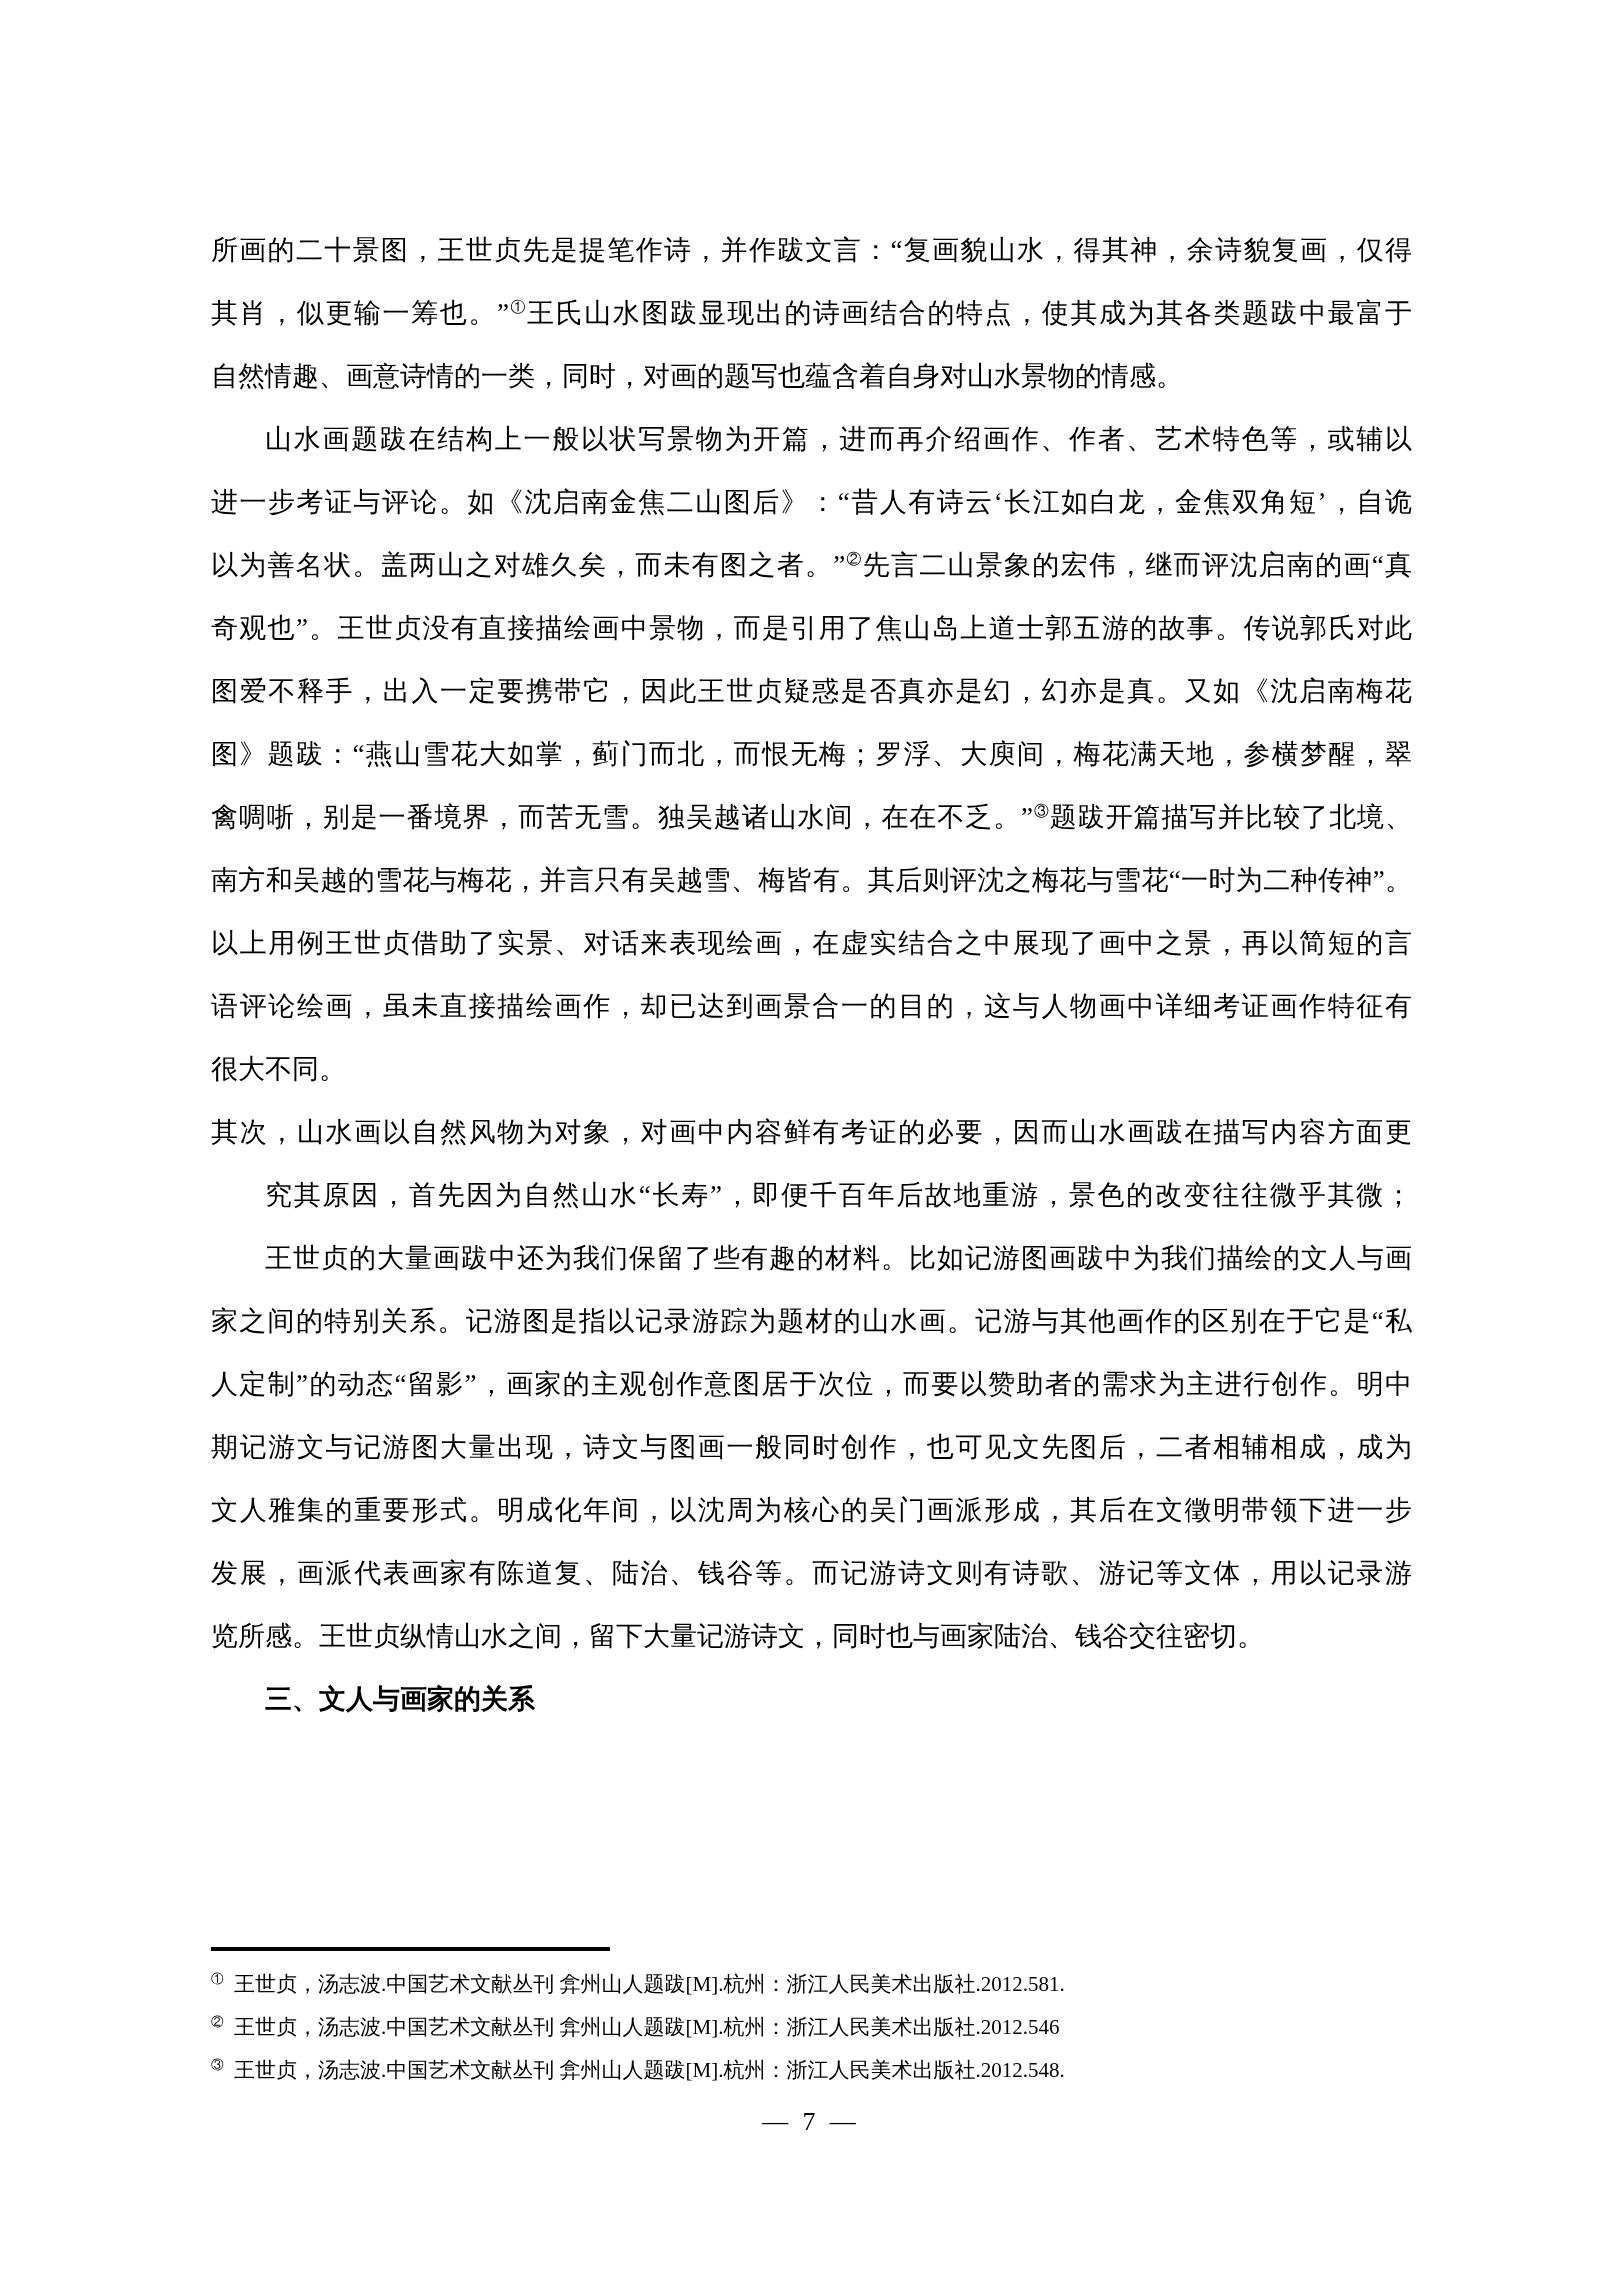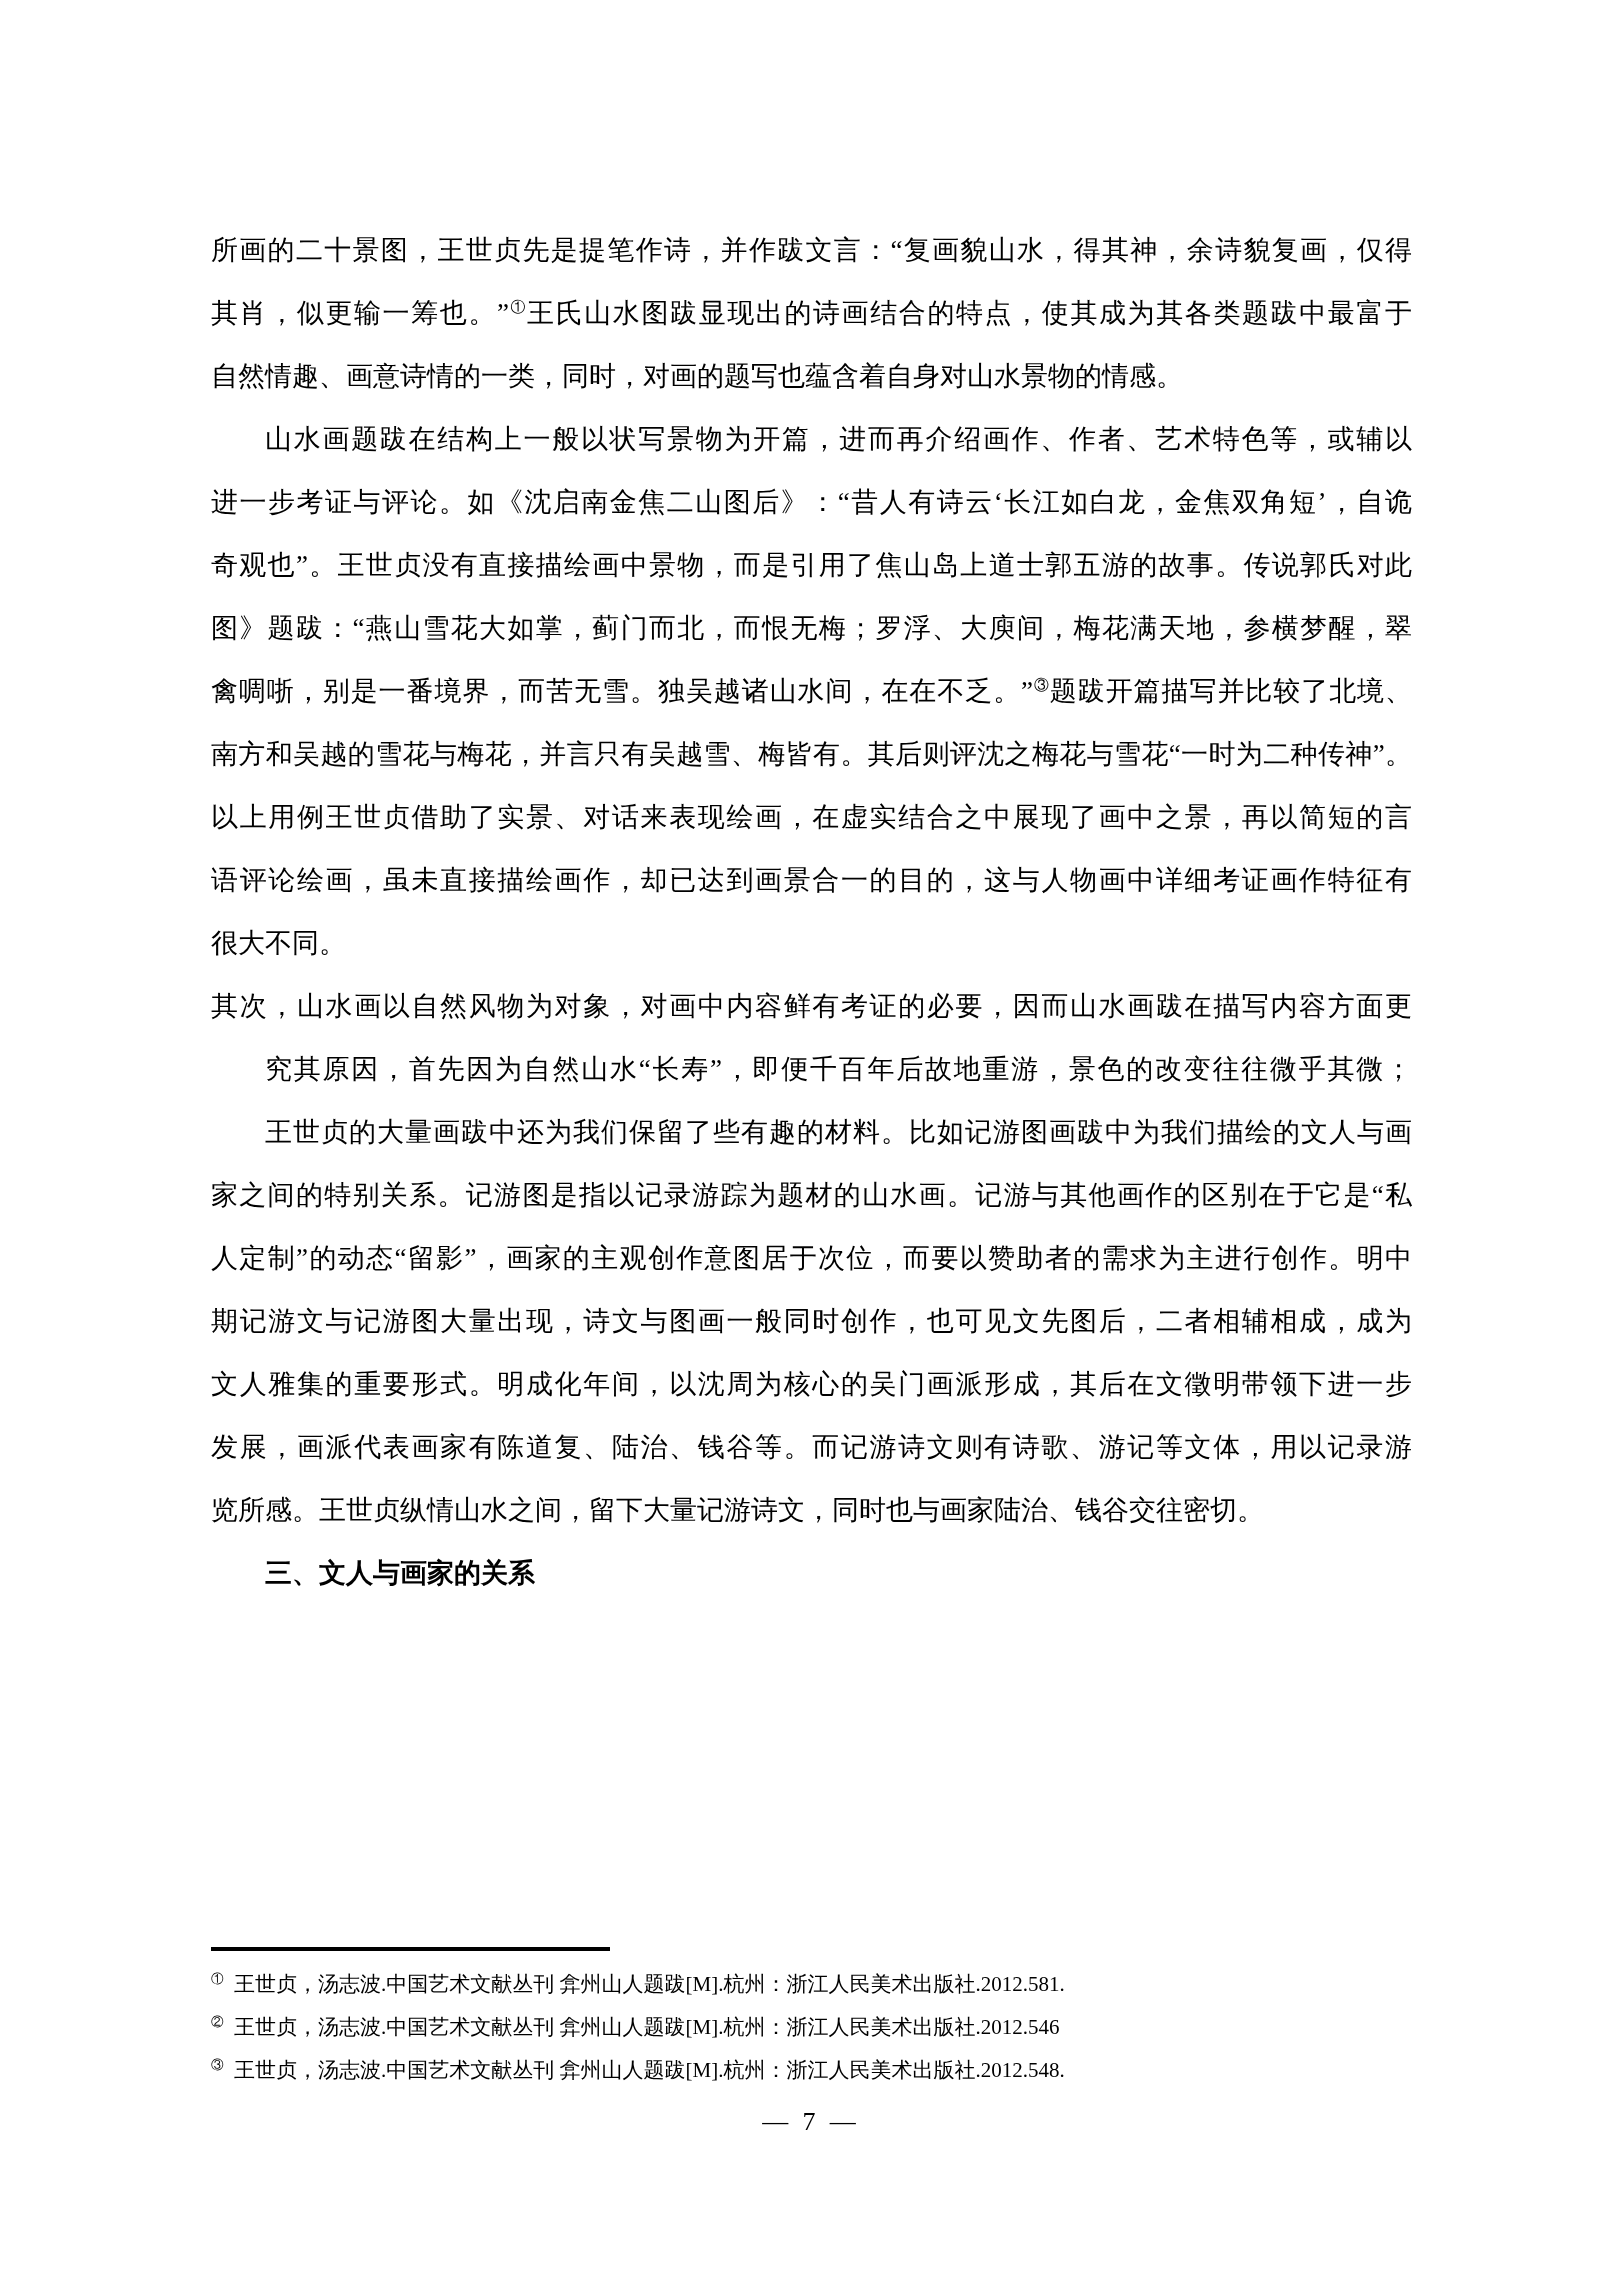"以为善名状。盖两山之对雄久矣，而未有图之者。”②先言二山景象的宏伟，继而评沈启南" div.line { html: none -> <div>以为善名状。盖两山之对雄久矣，而未有图之者。”<sup>②</sup>先言二山景象的宏伟，继而评沈启南的画“真</div> }
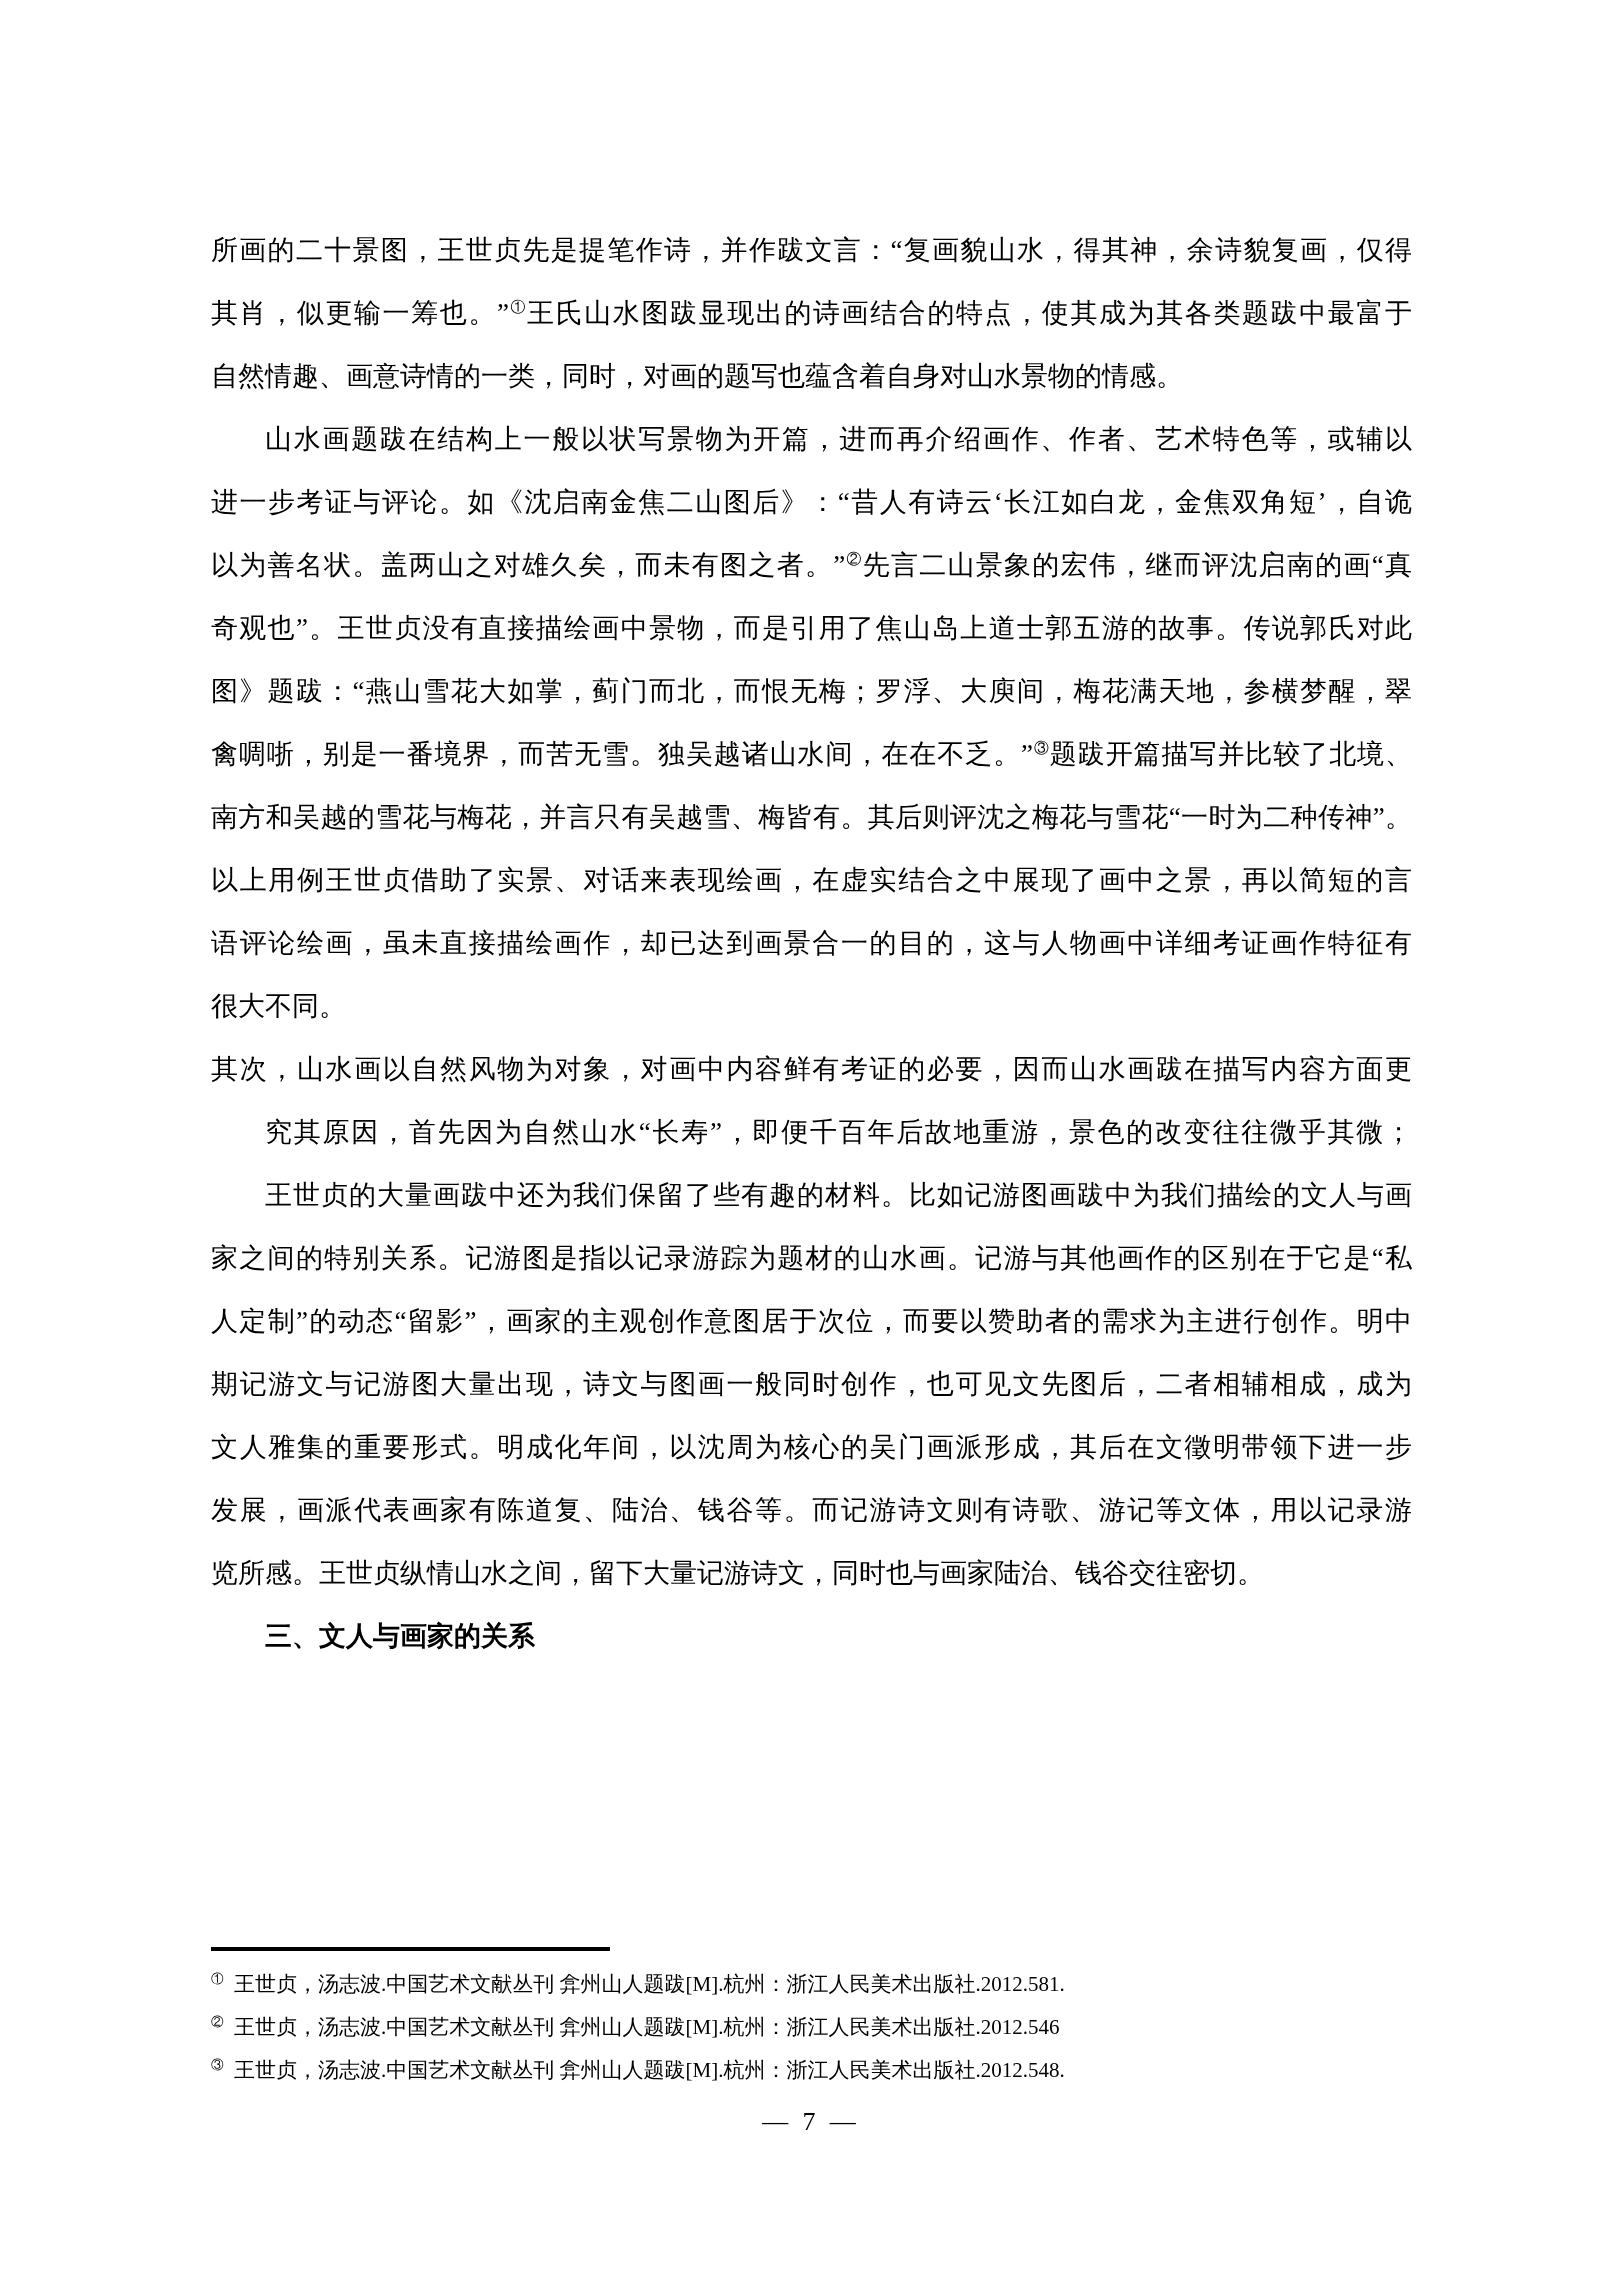"图爱不释手，出入一定要携带它，因此王世贞疑惑是否真亦是幻，幻亦是真。又如《沈启南" div.line { html: none -> <div>图爱不释手，出入一定要携带它，因此王世贞疑惑是否真亦是幻，幻亦是真。又如《沈启南梅花</div> }
